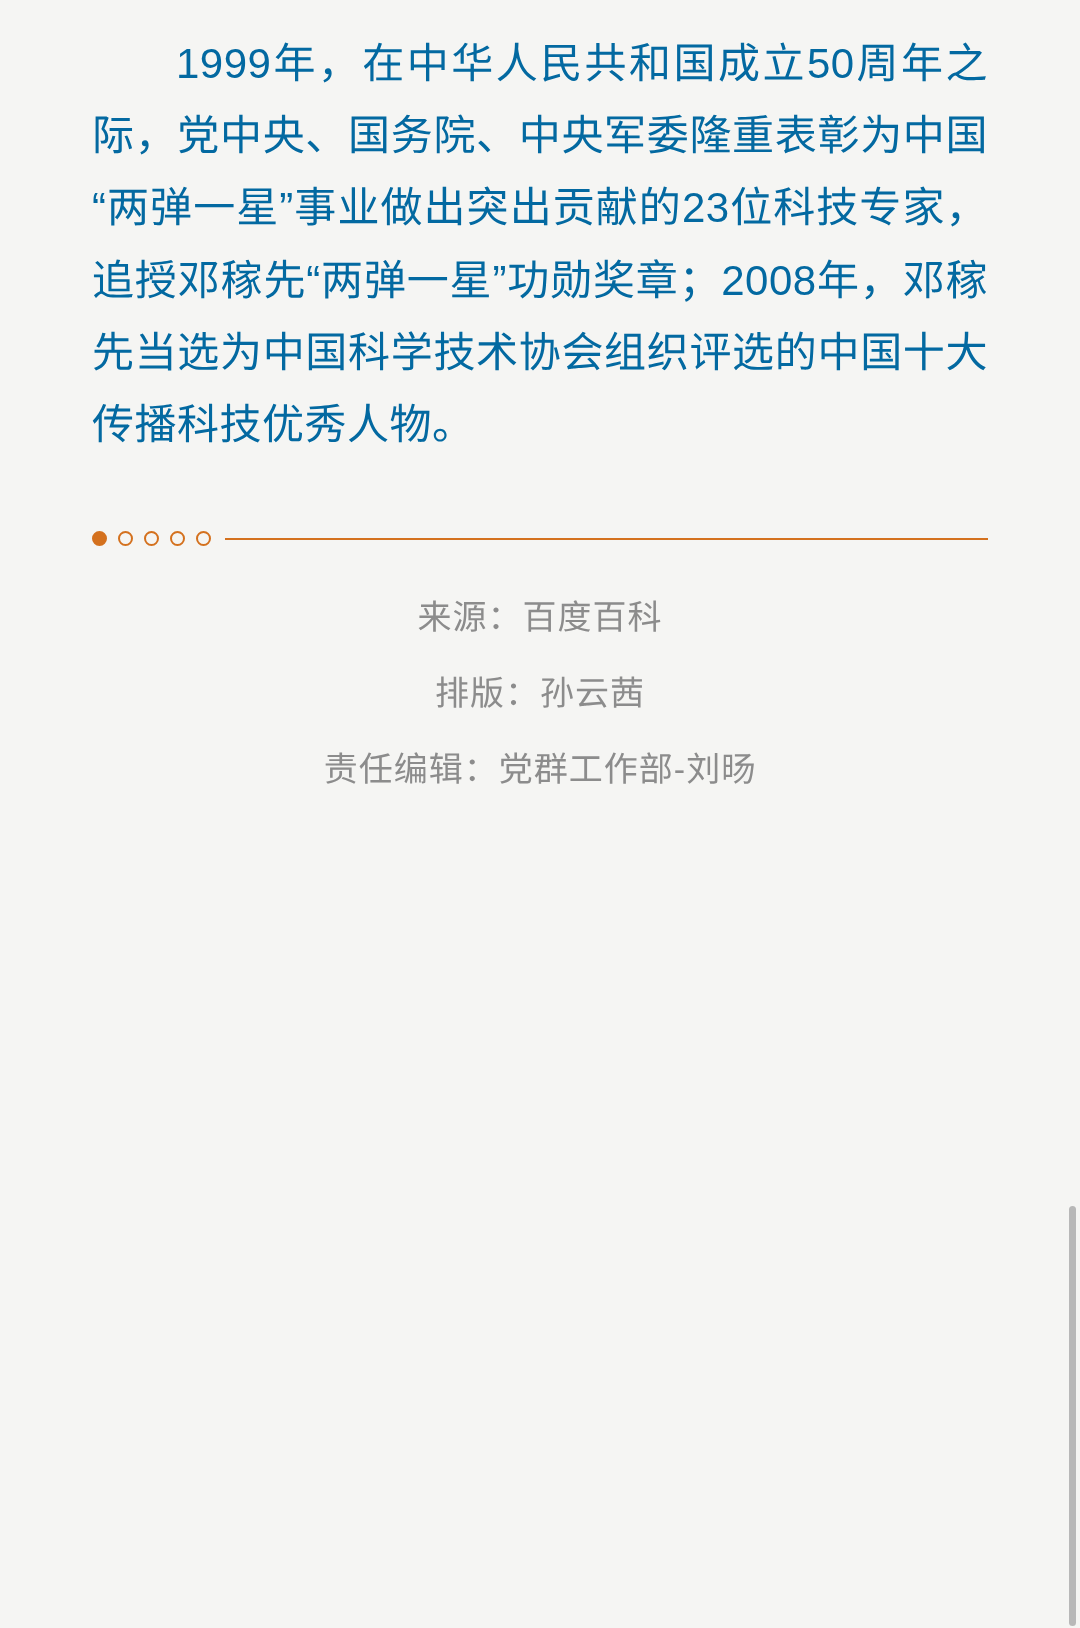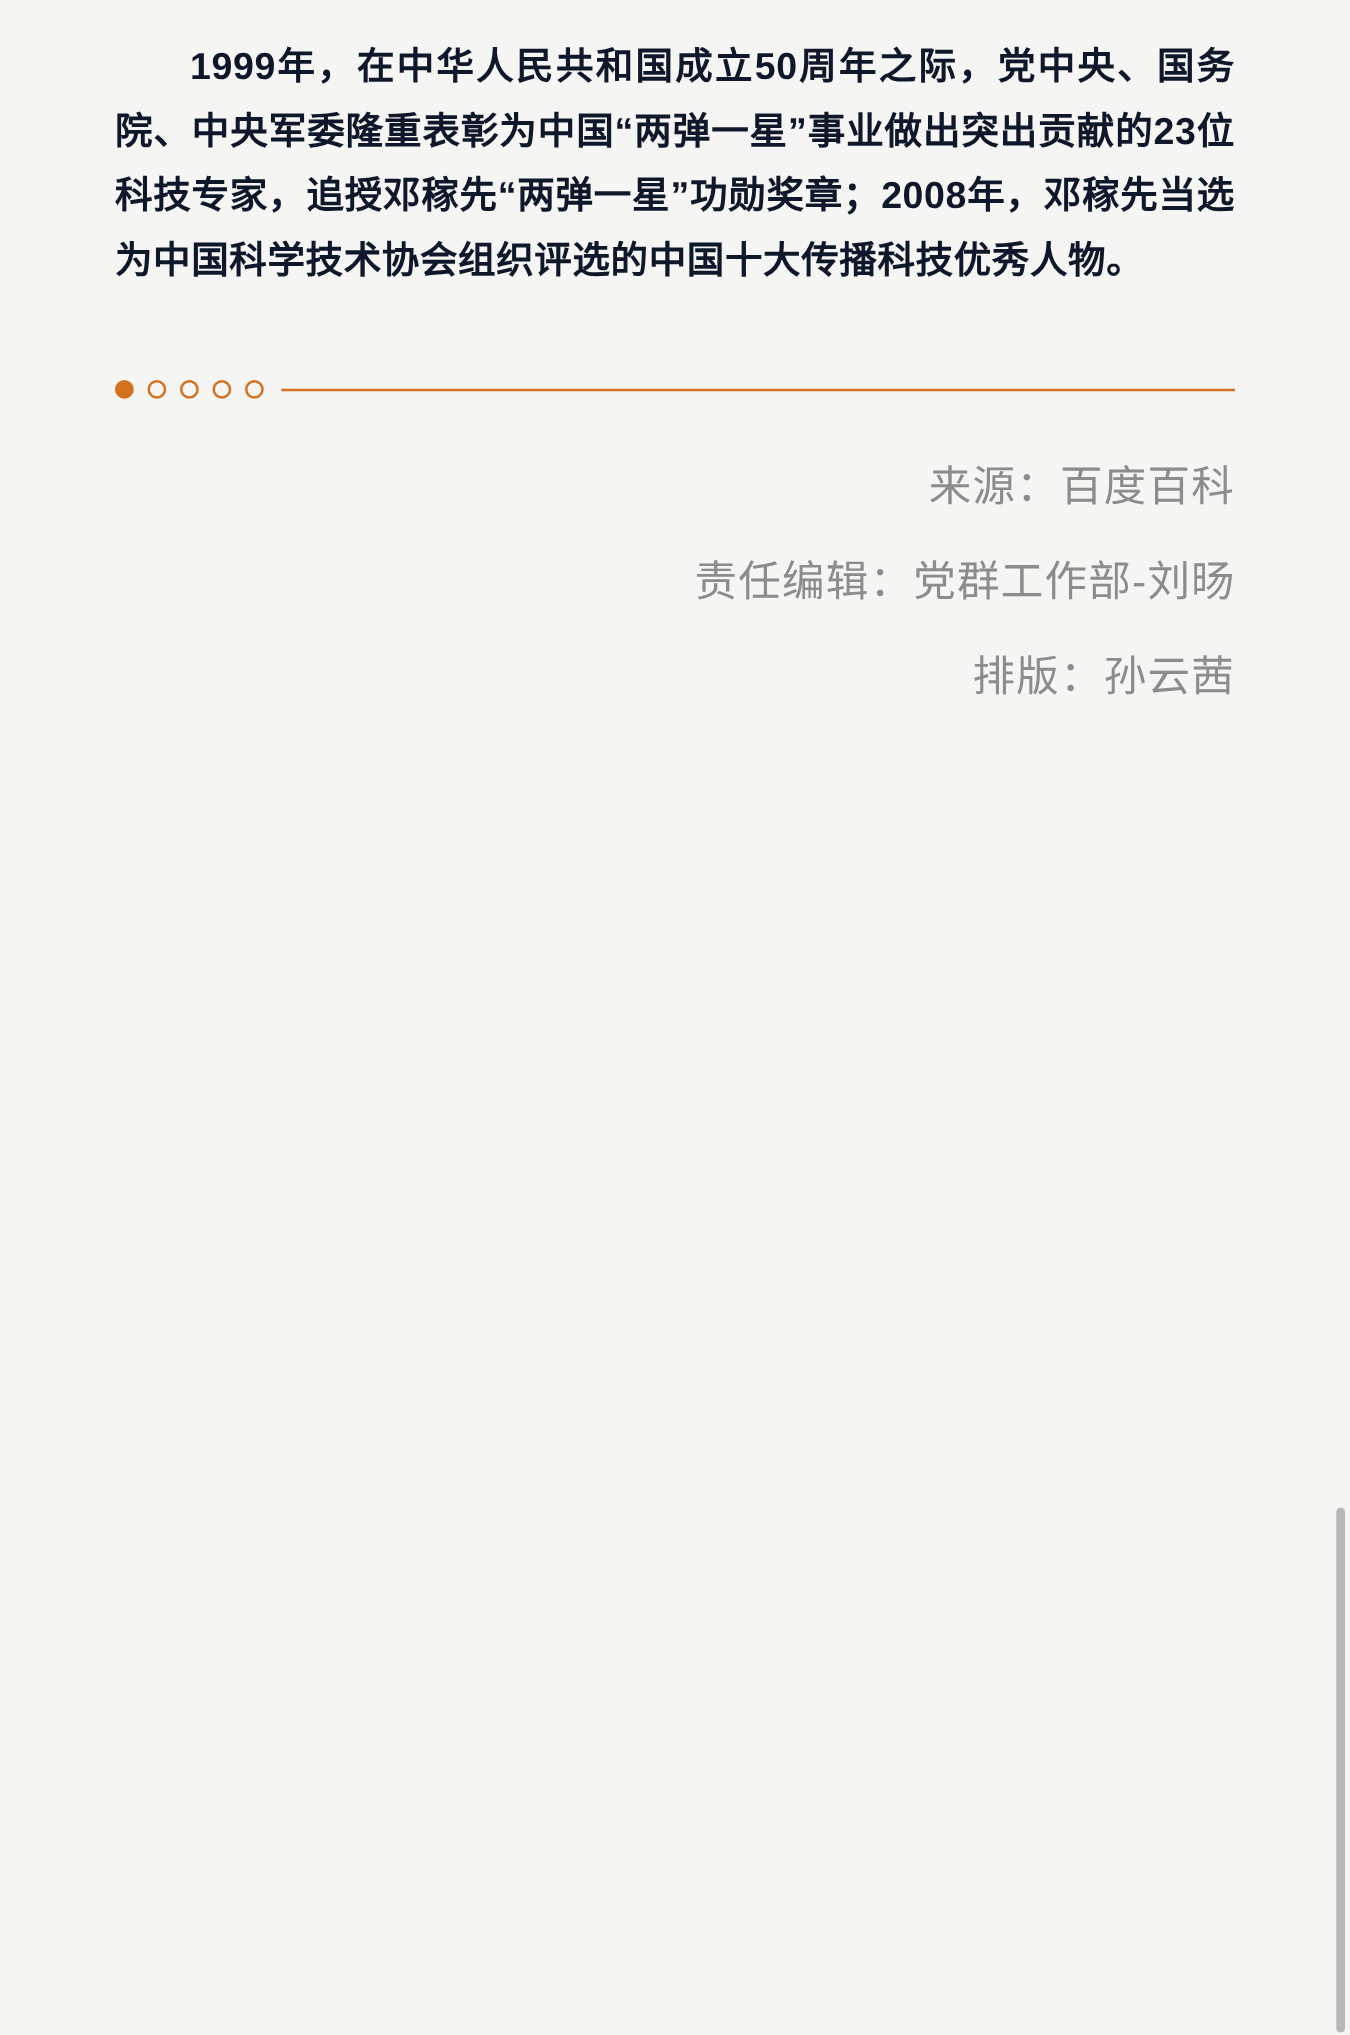"1999年，在中华人民共和国成立50周年之际，党中央、国务院、中央军委隆重表彰为" .para { color: #0f172a -> #0369a1; font-size: 30px -> 42px; font-weight: 700 -> 400 }
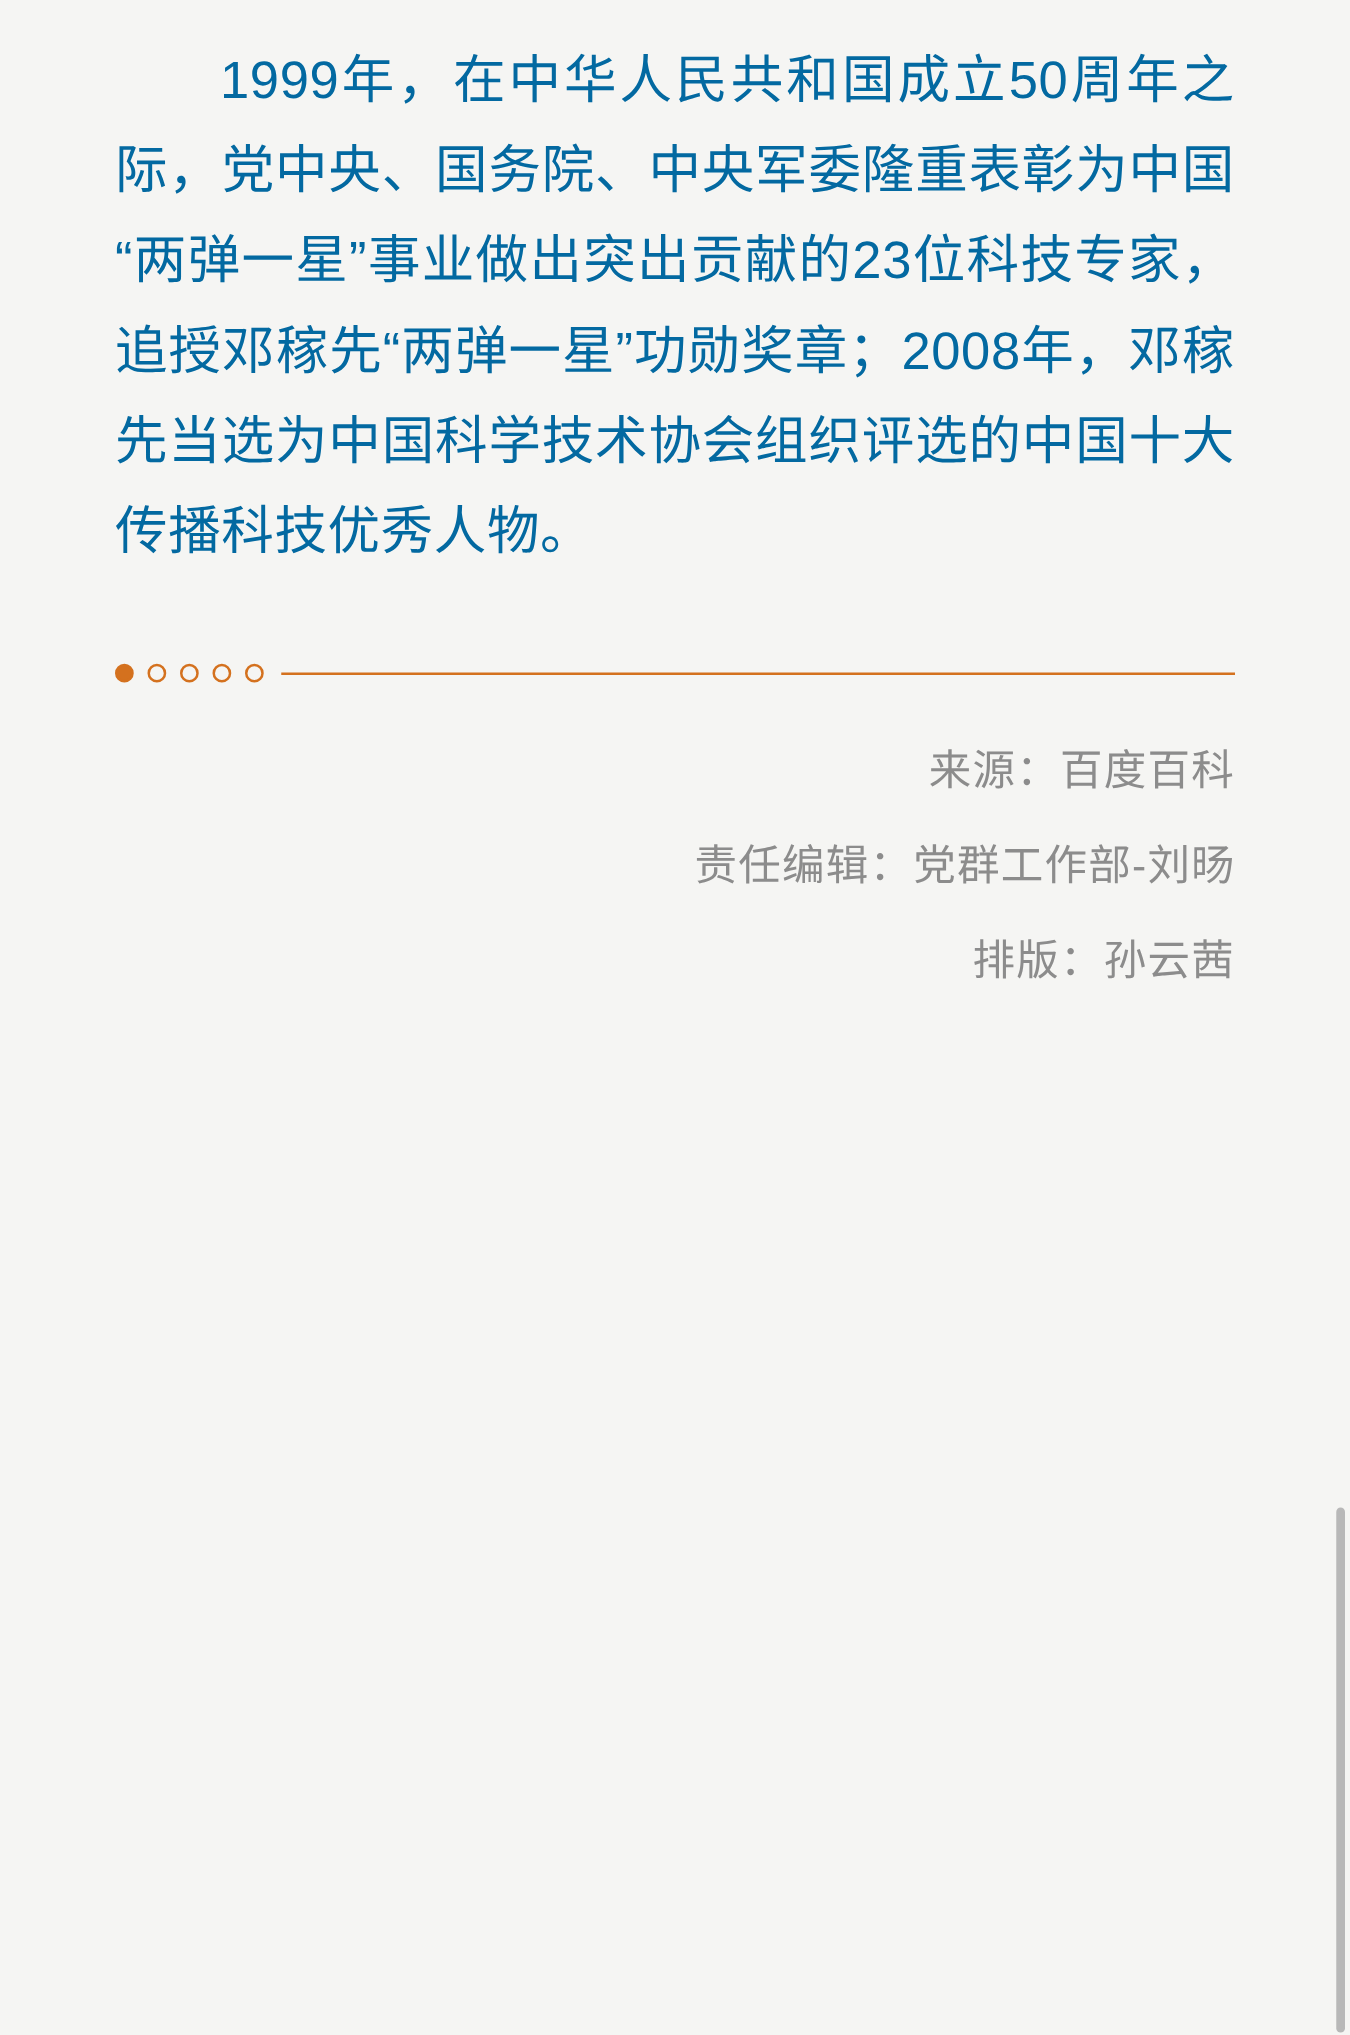"来源：百度百科" .credits { text-align: right -> center }
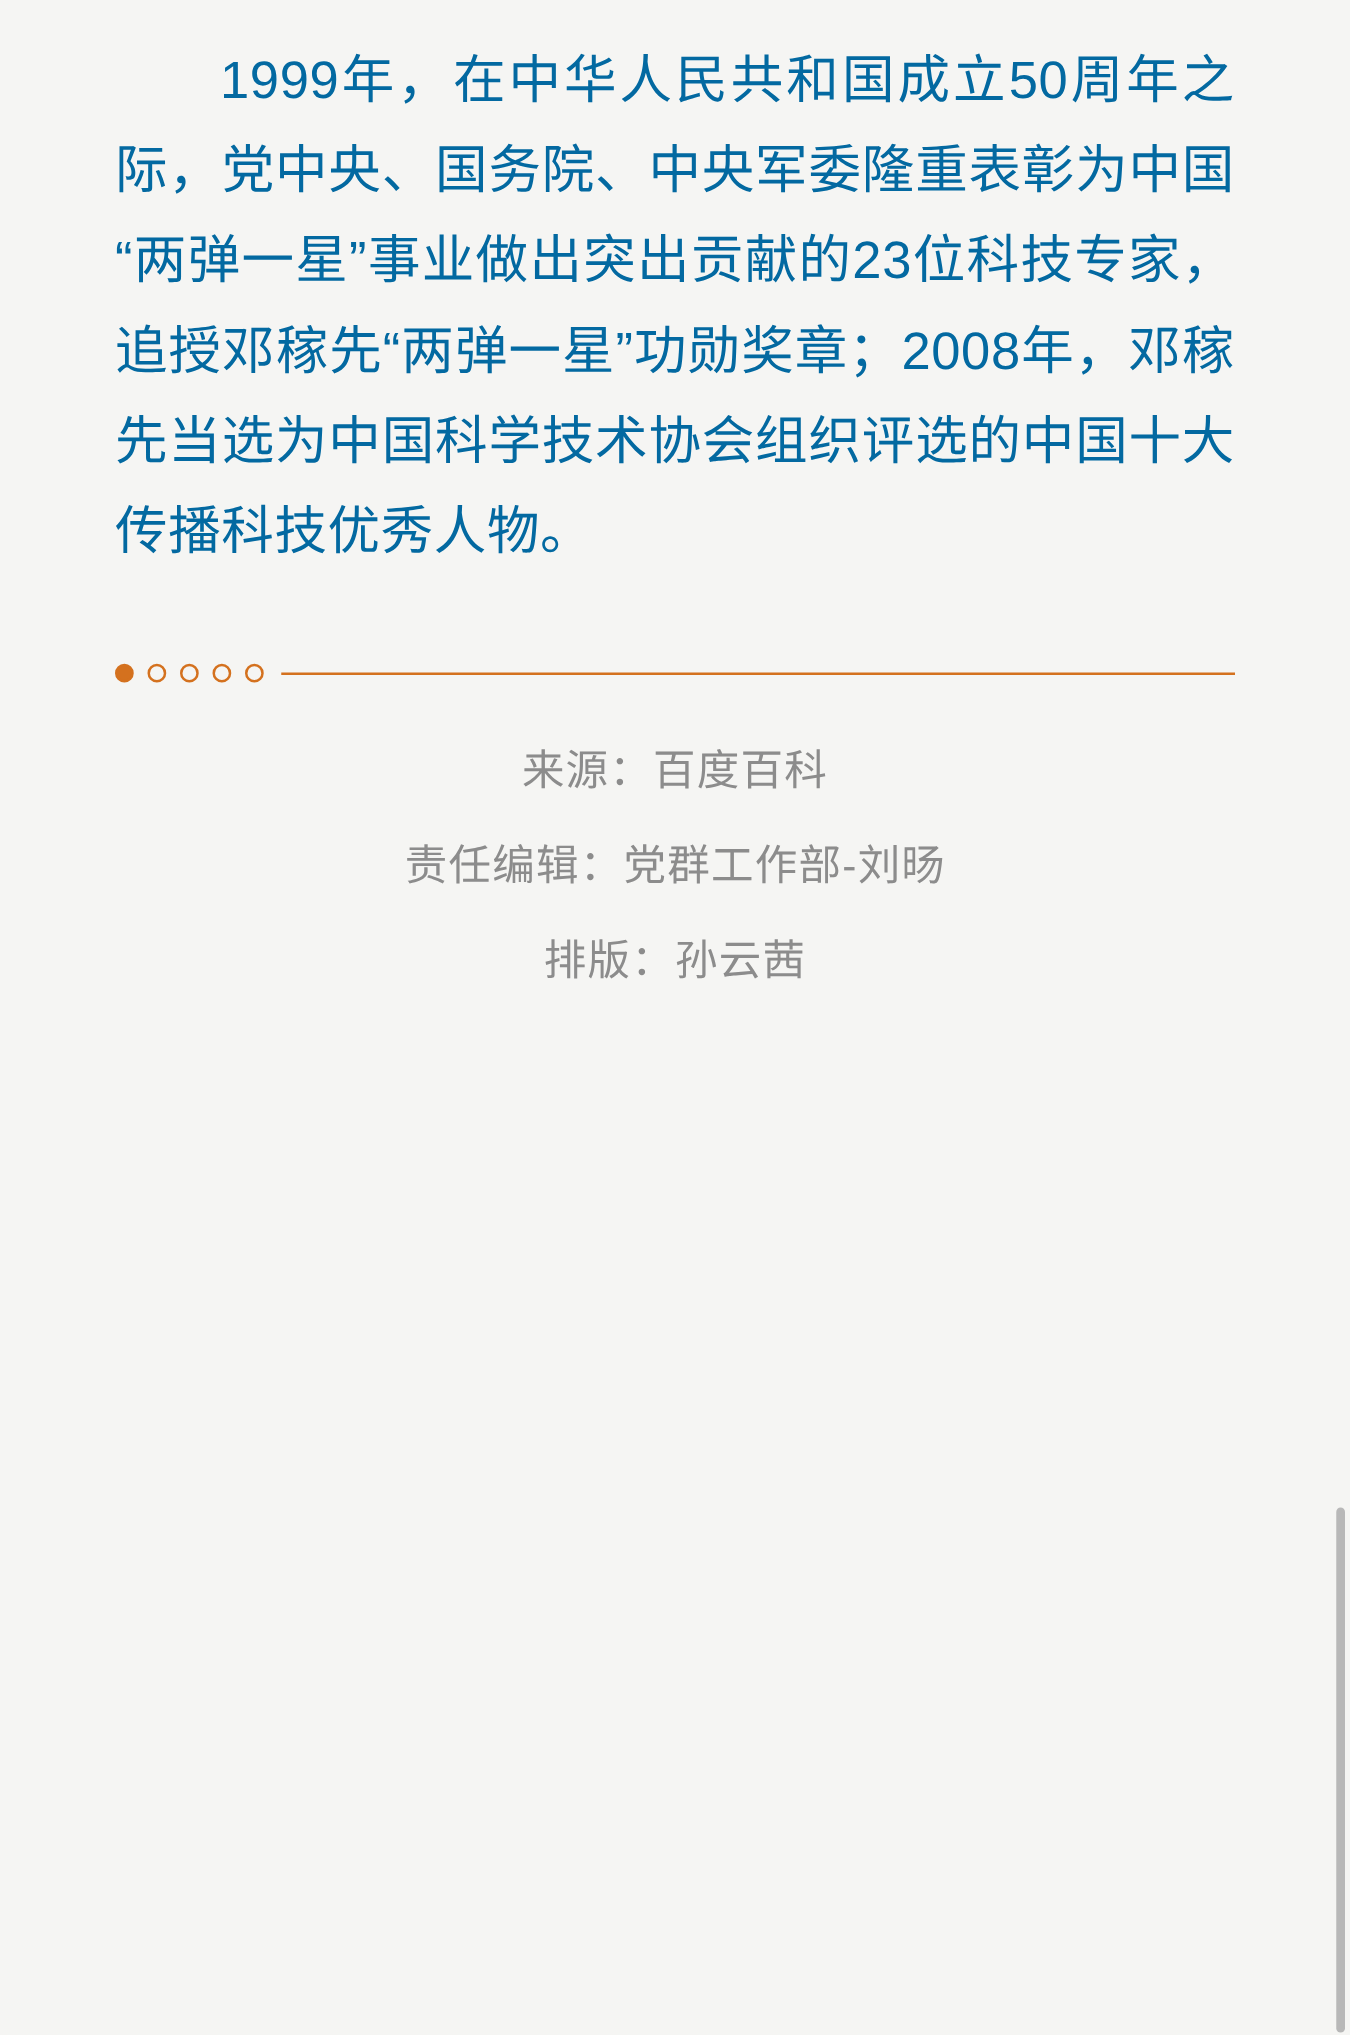"责任编辑：党群工作部-刘旸" div.credit-line { order: before "排版：孙云茜" -> after "排版：孙云茜" }
